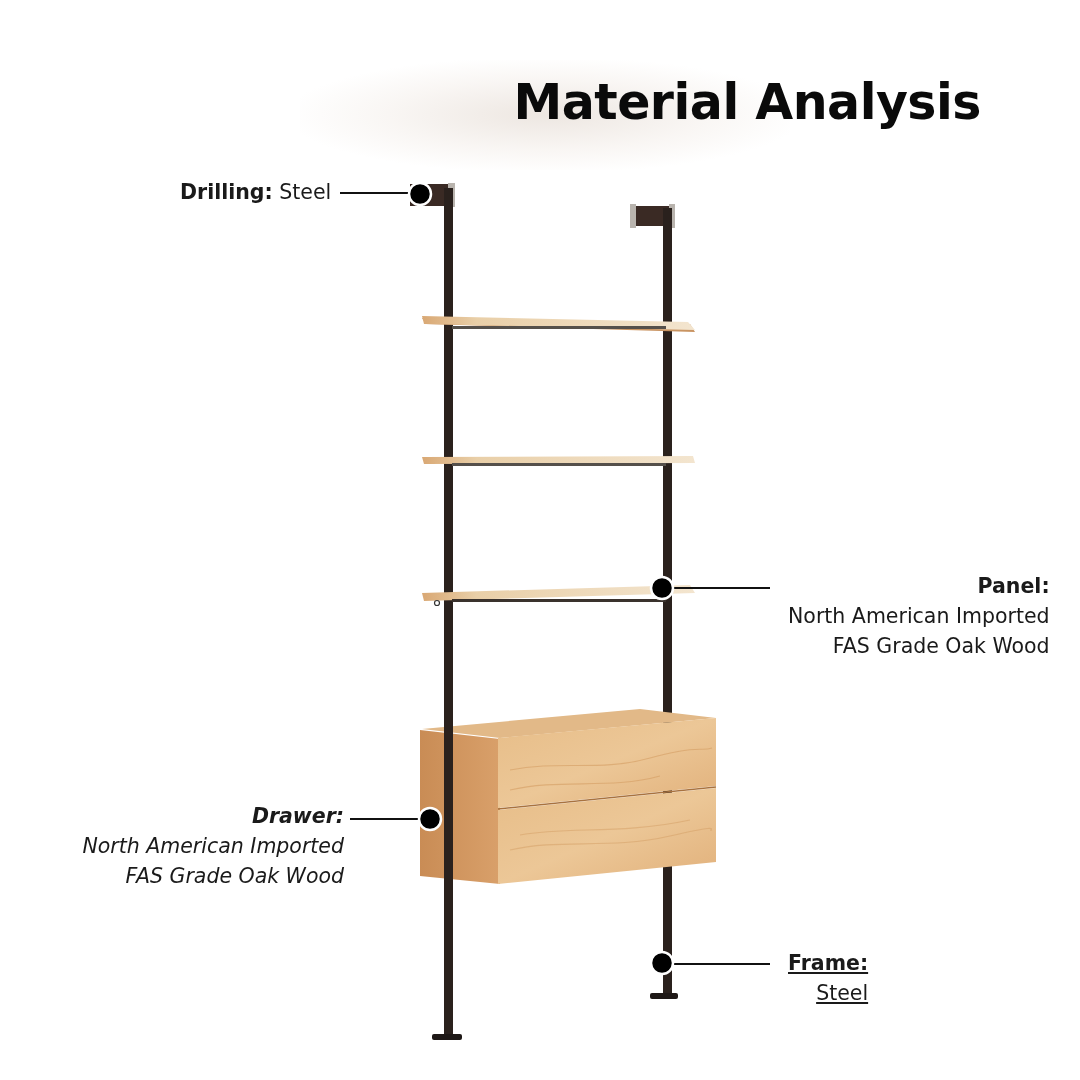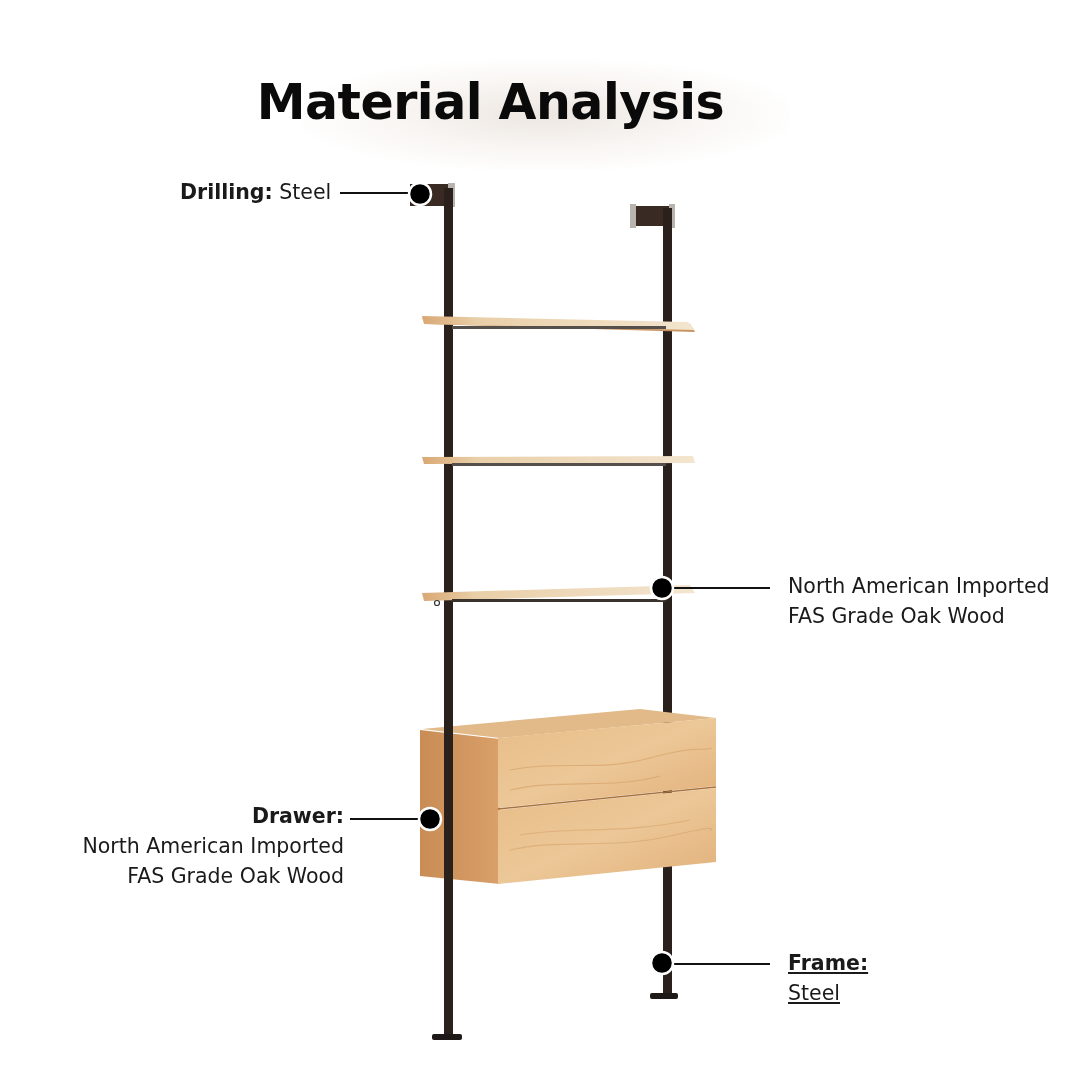"Material Analysis" .title { text-align: center -> right }
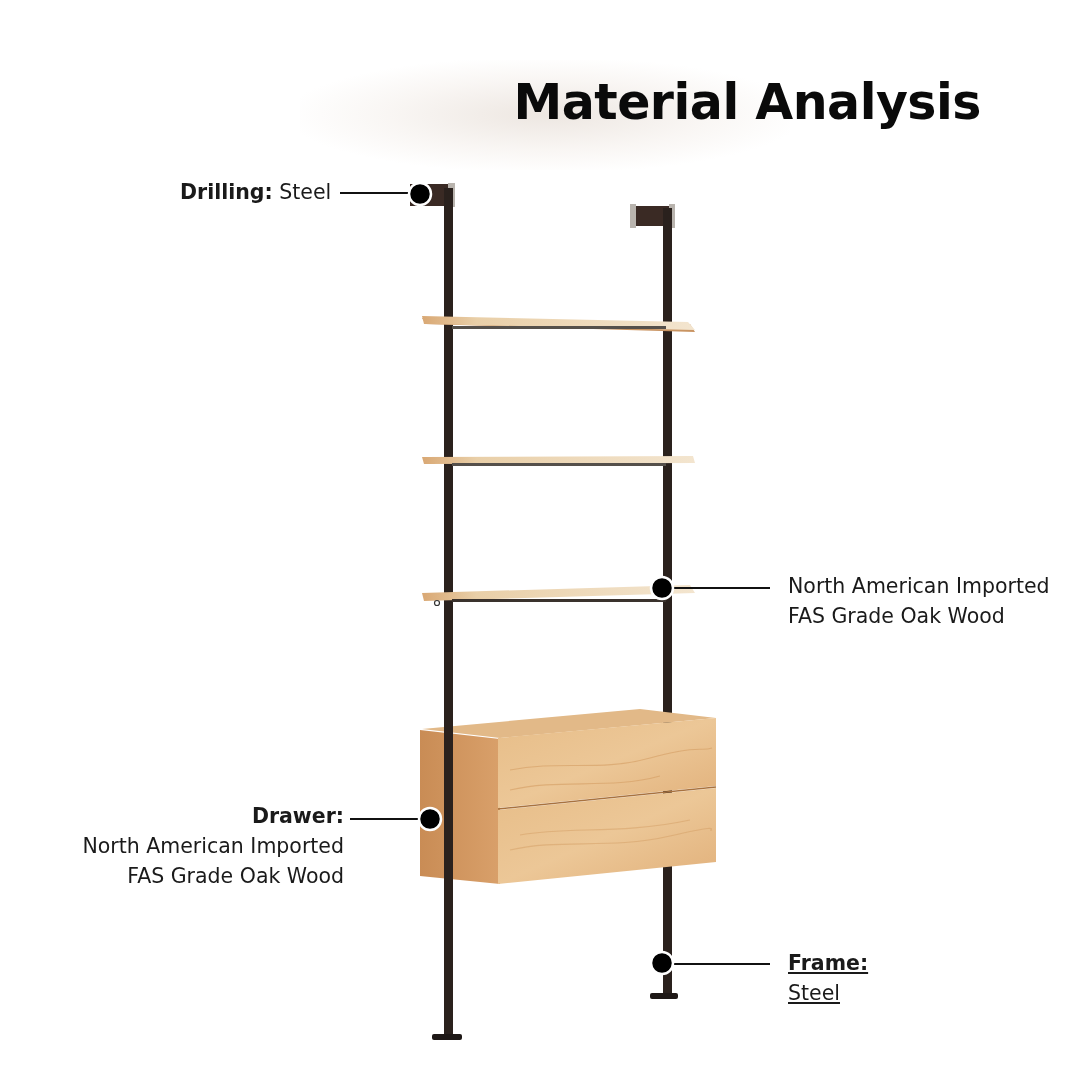"Drilling: Steel" .label { text-align: none -> right }
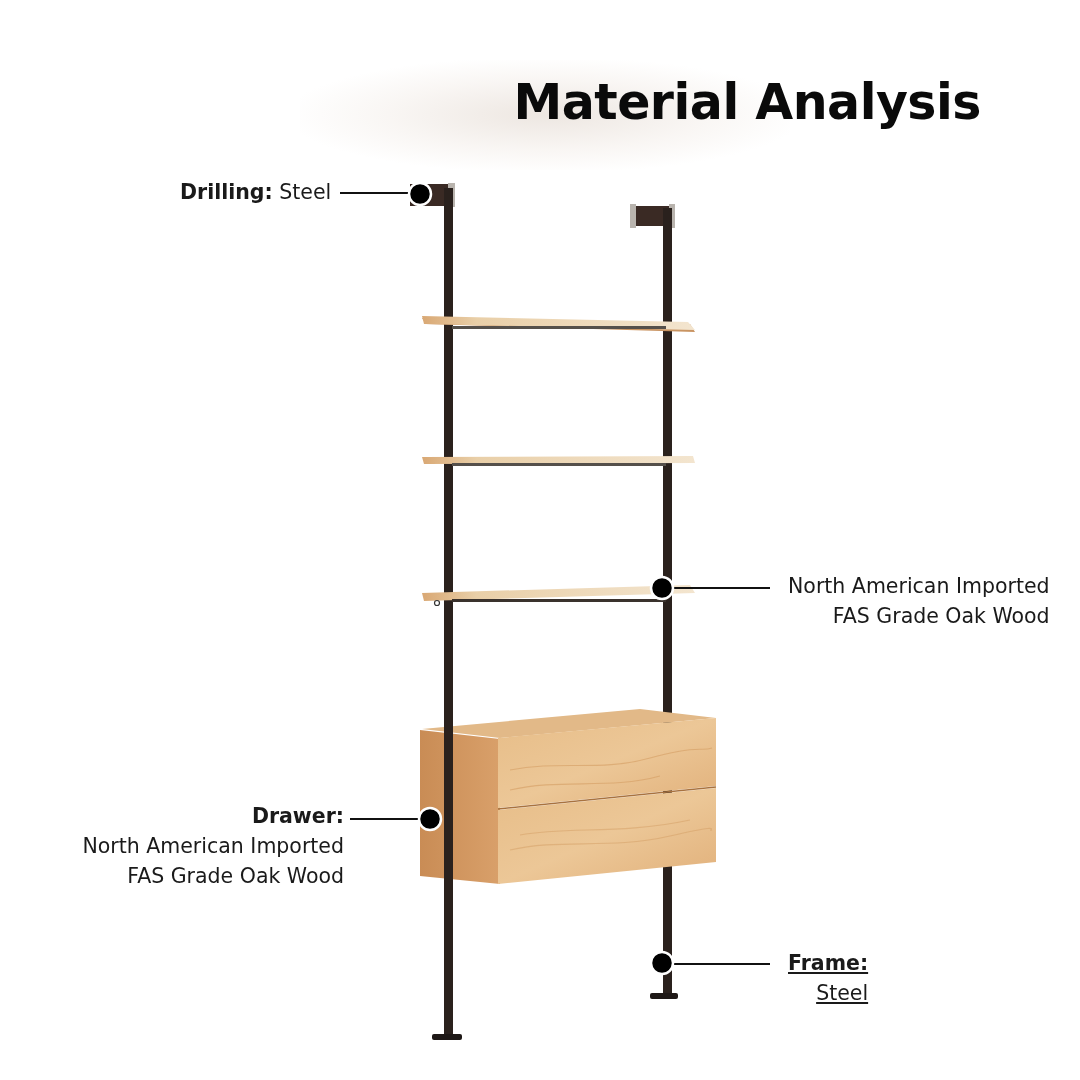"Panel:" div.key { html: none -> <div>Panel:</div> }
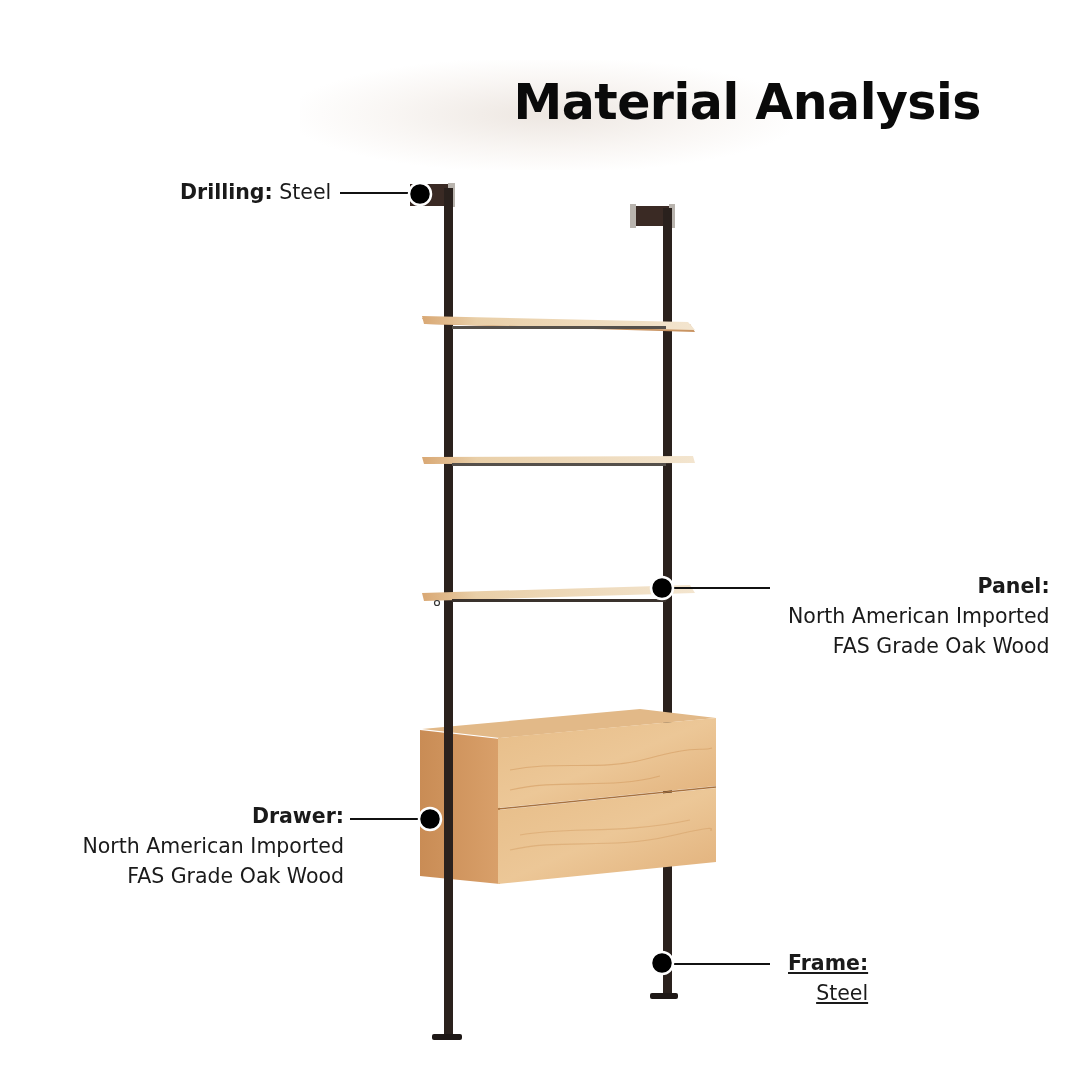"Drawer:" .right-align { font-style: none -> italic }
